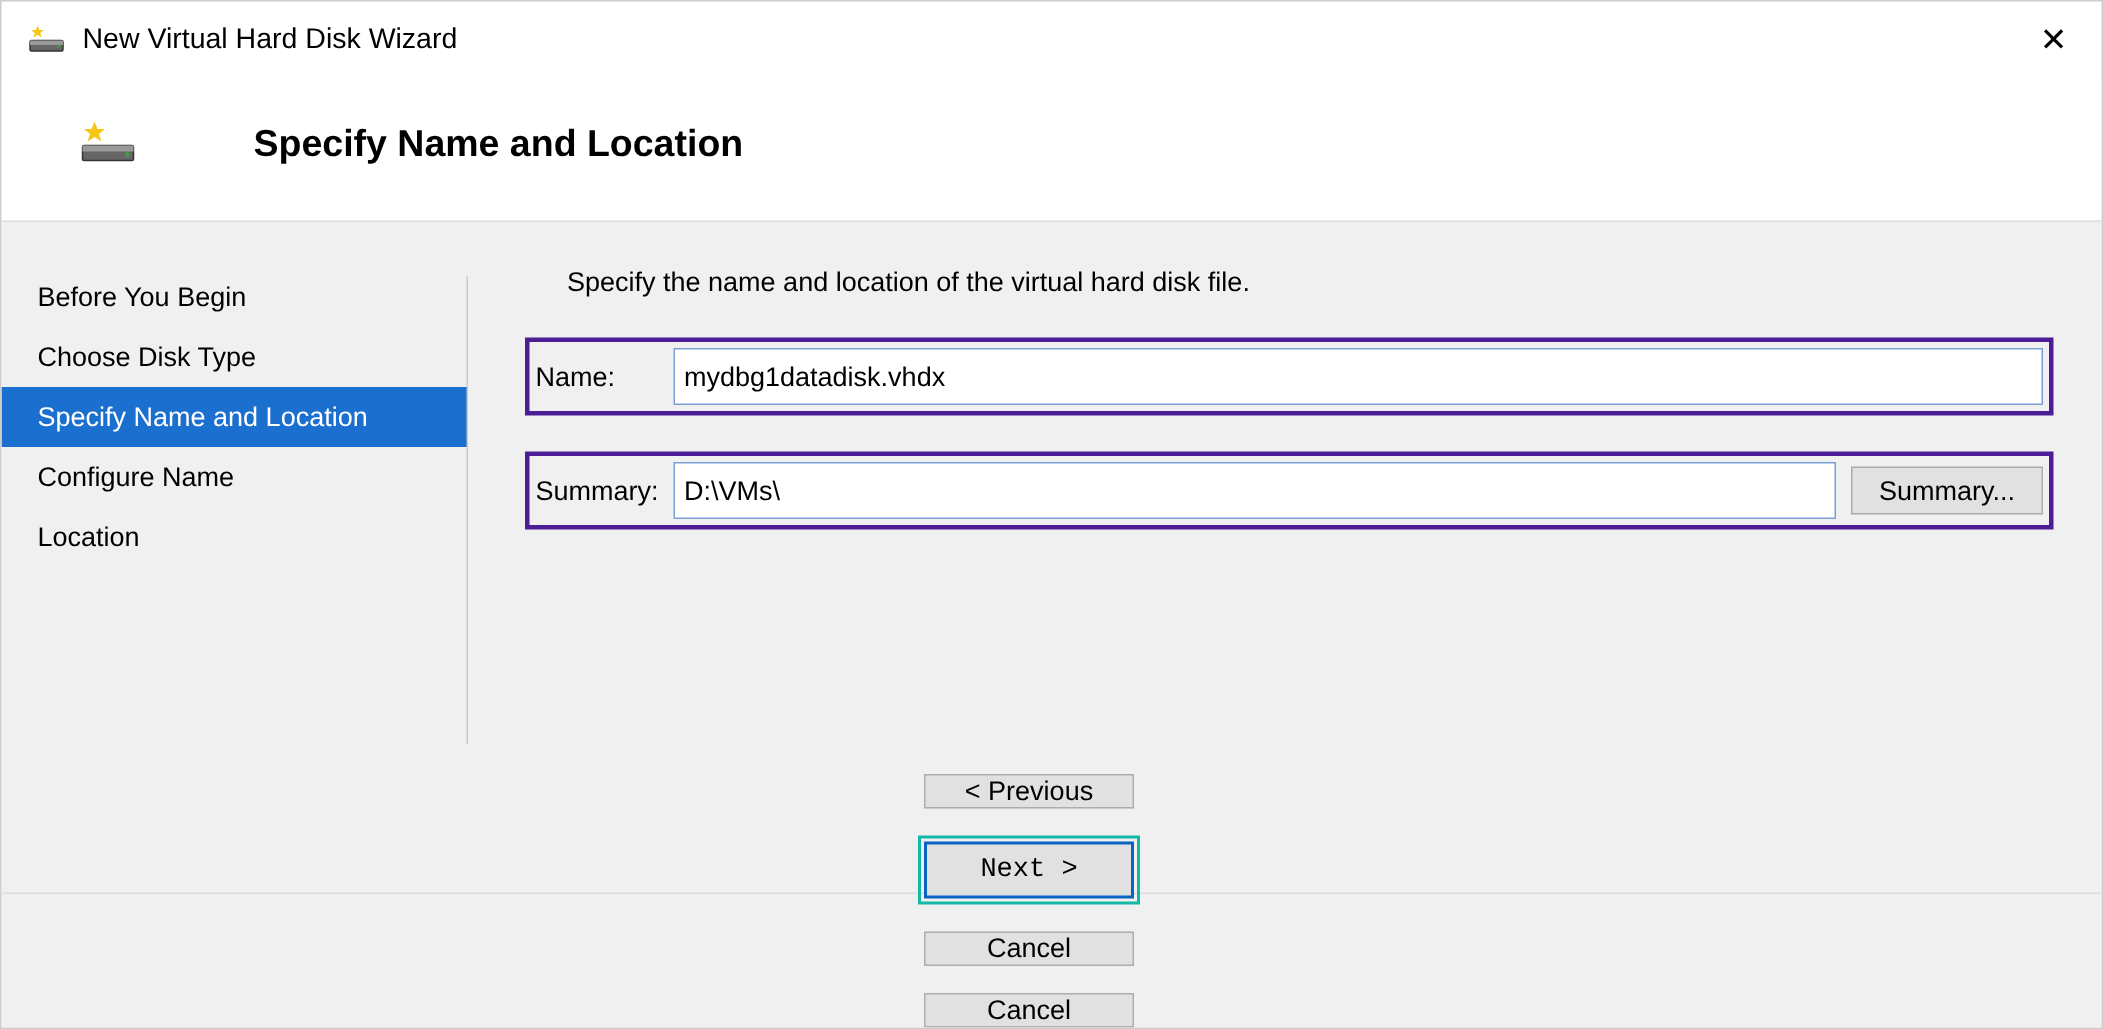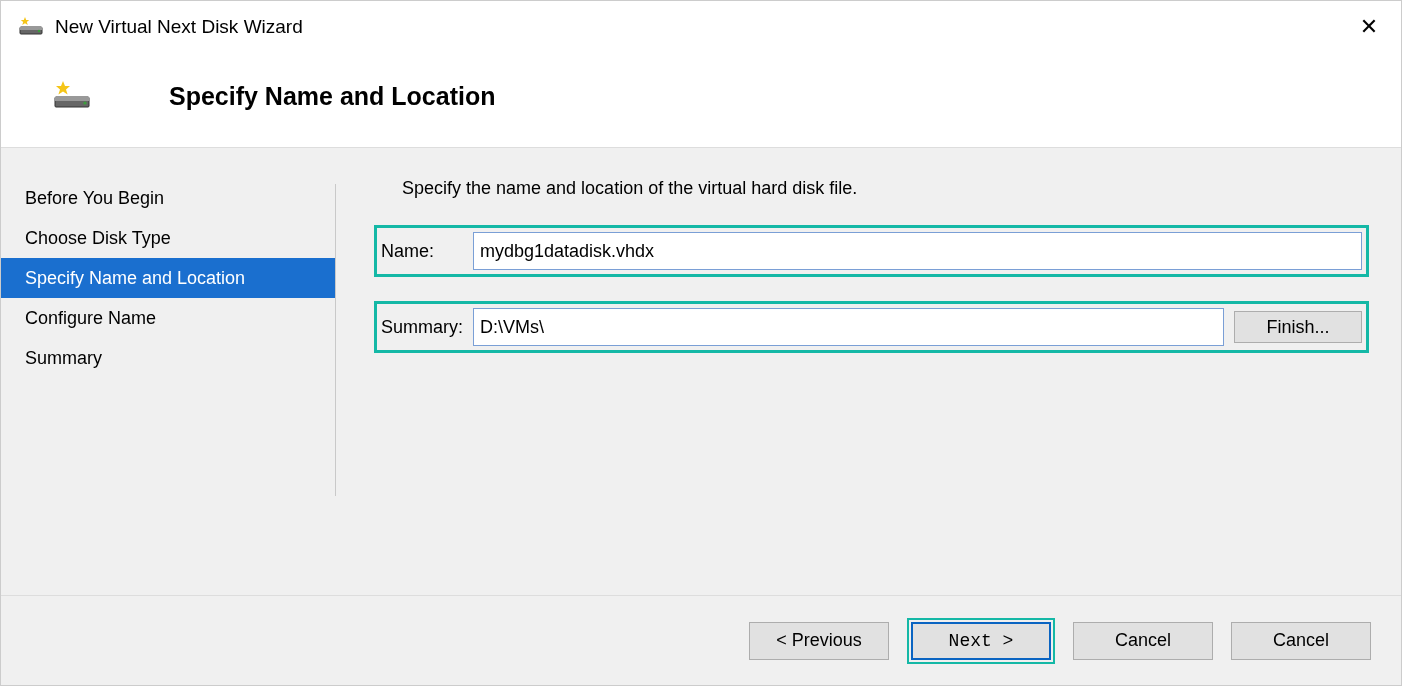"New Virtual Next Disk Wizard" span.title-text { text: Next -> Hard }
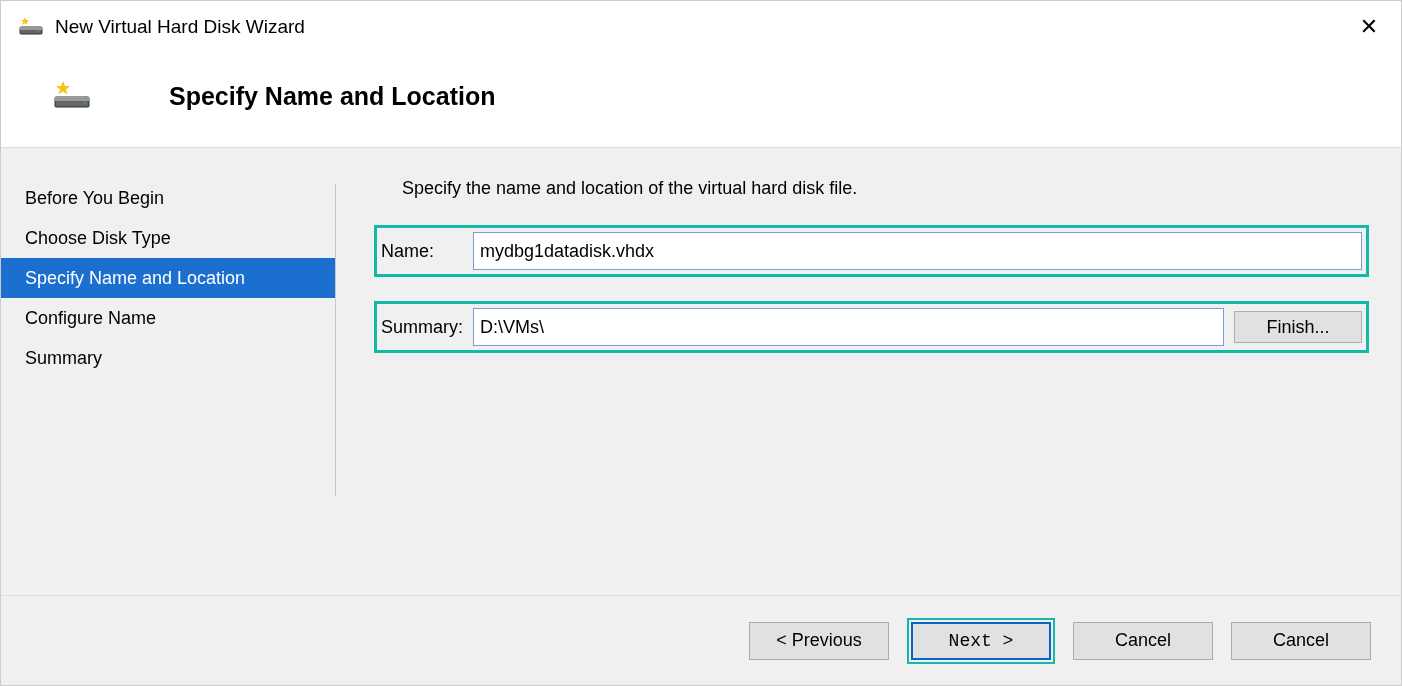"Before You Begin" .sidebar { width: 335px -> 311px }
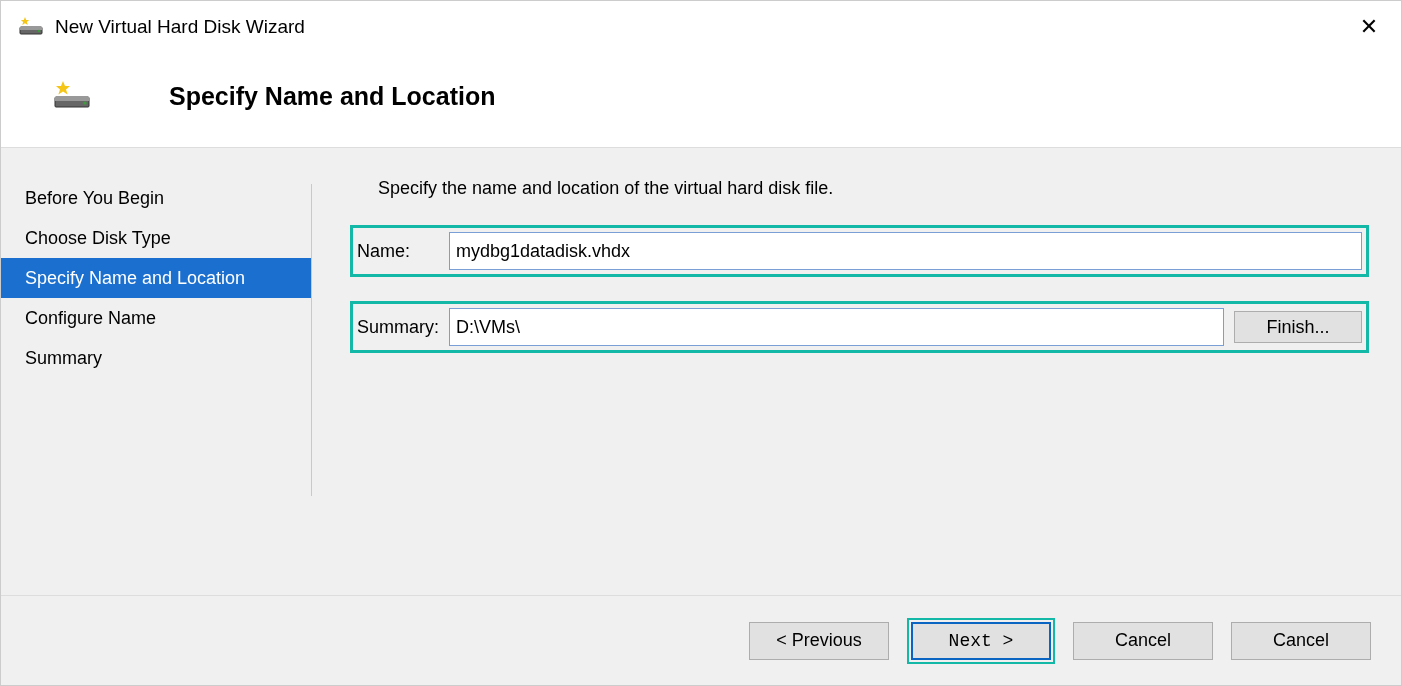"Name:" .field-row { border: 3px solid #14b8a6 -> 3px solid #4c1d95 }
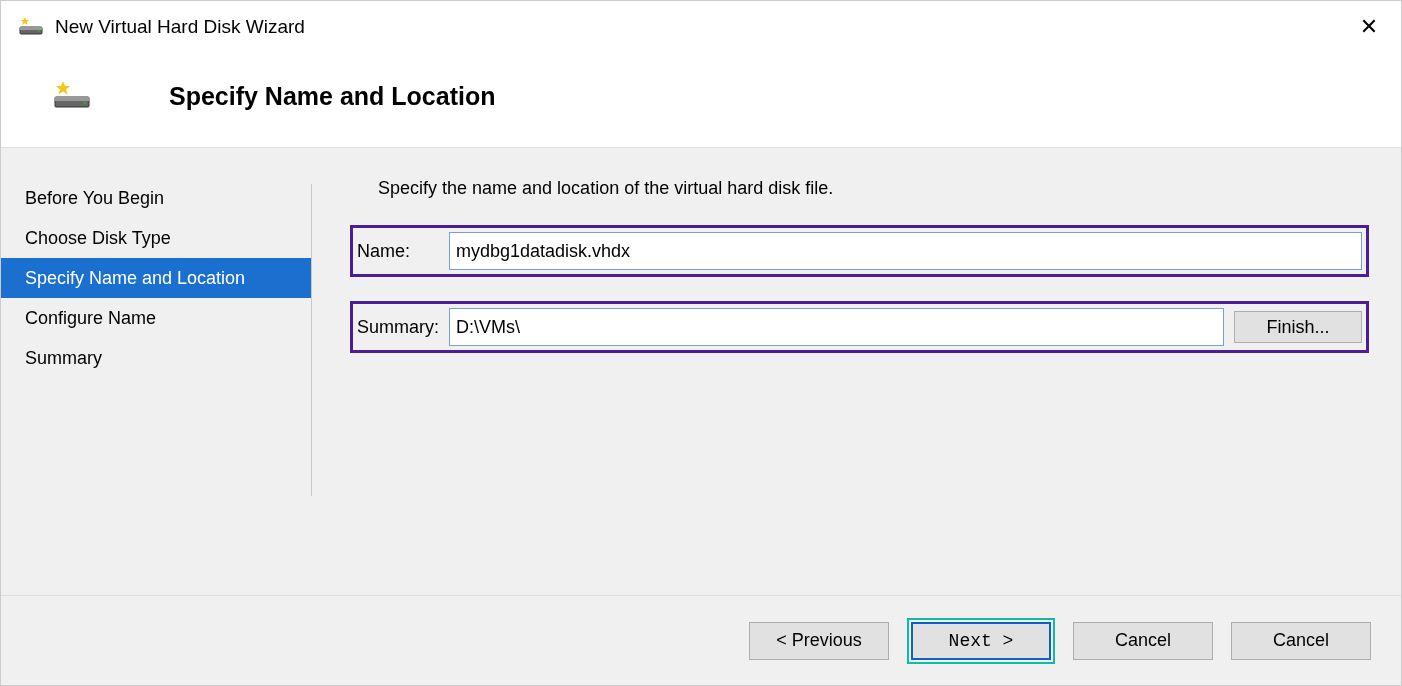"Finish..." button.browse-btn { text: Finish -> Summary }
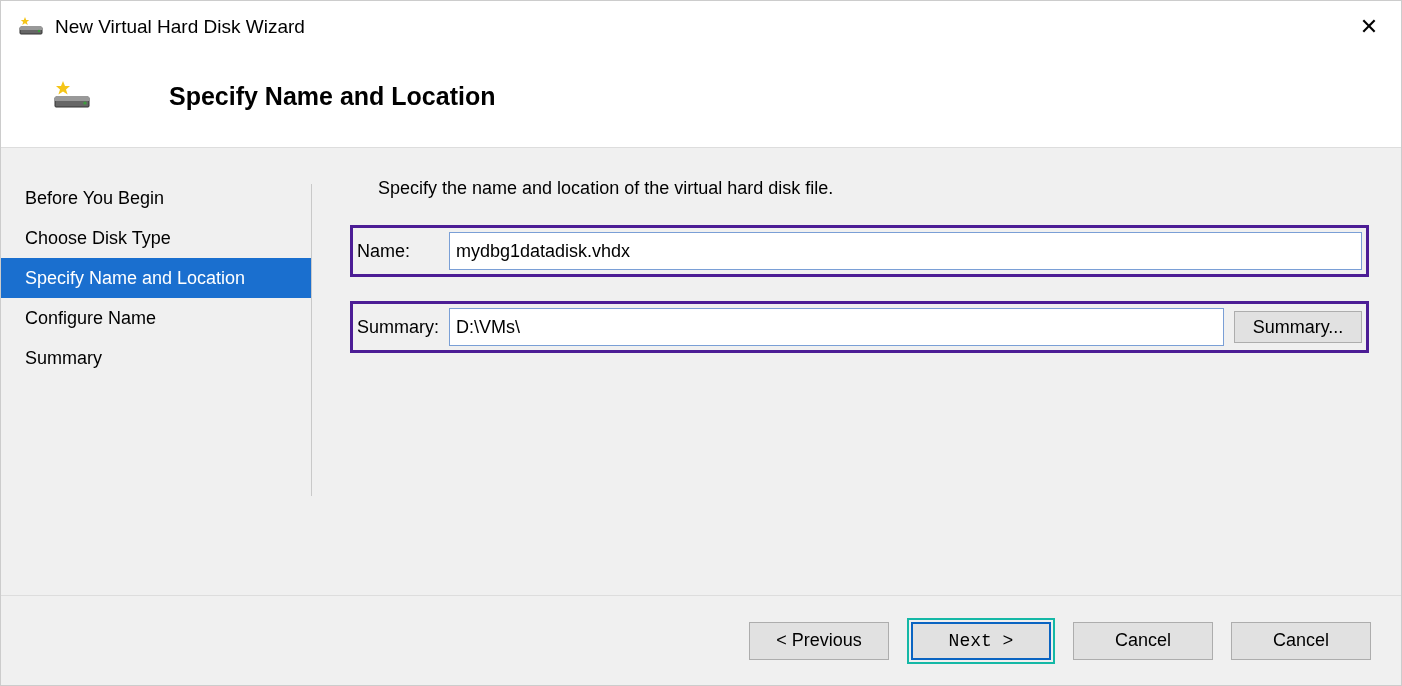"Summary" div.side-item { text: Summary -> Location }
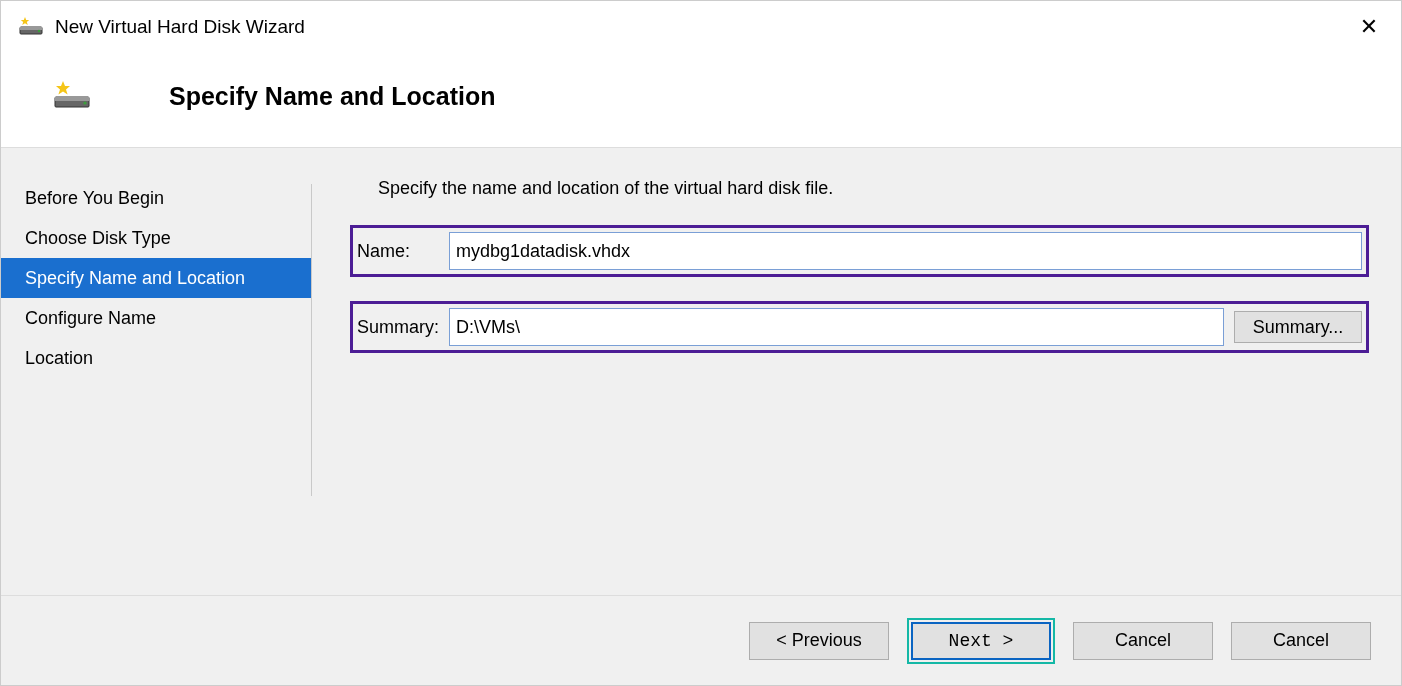"< Previous" .footer { flex-direction: none -> column }
